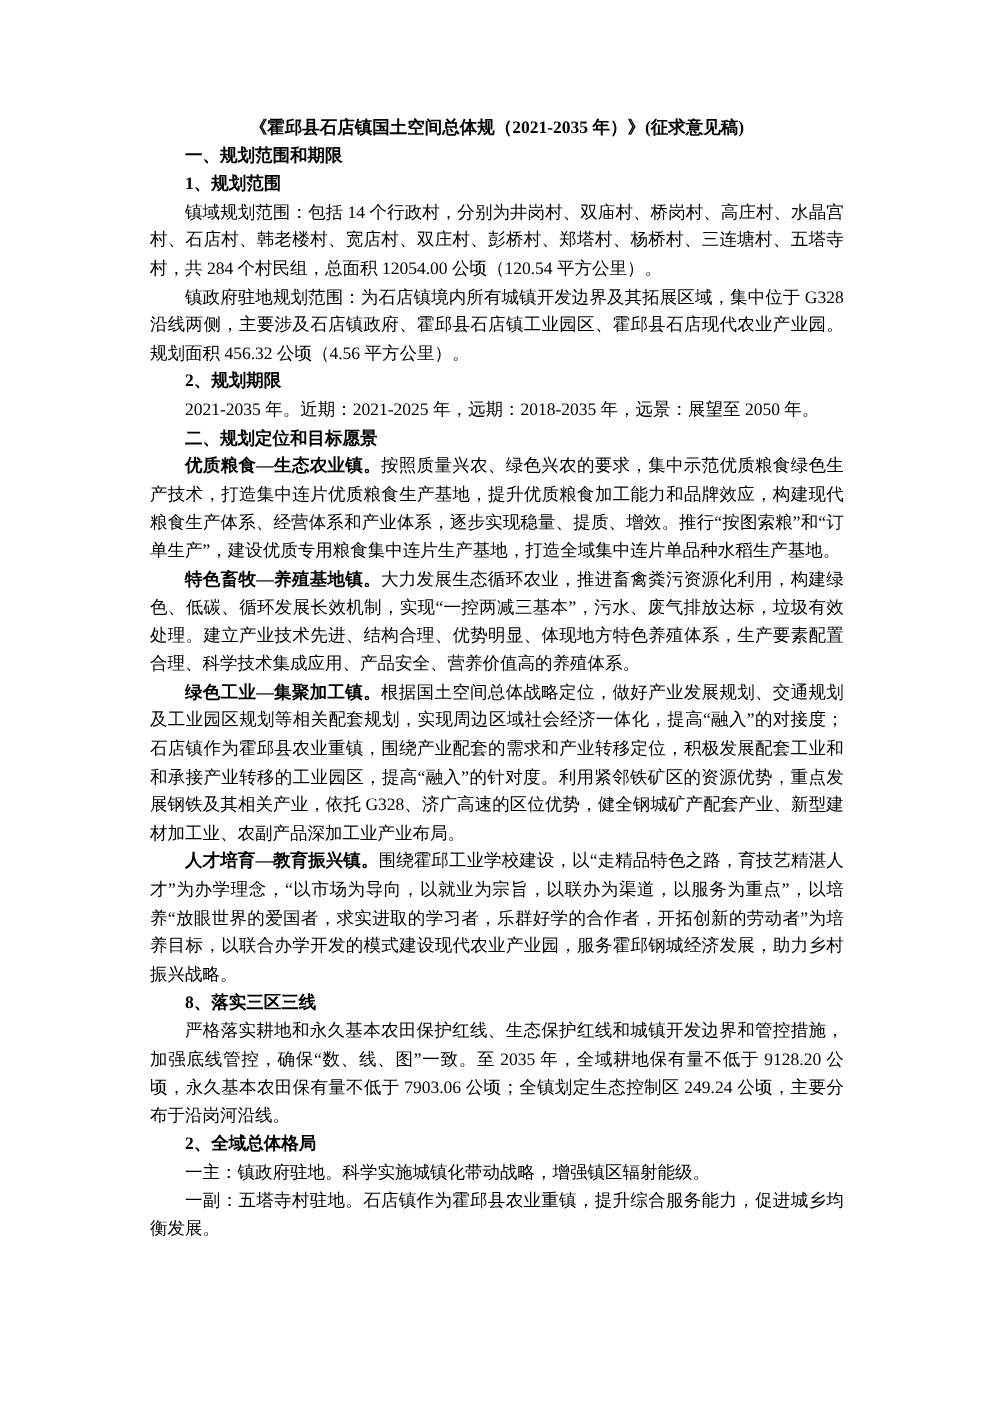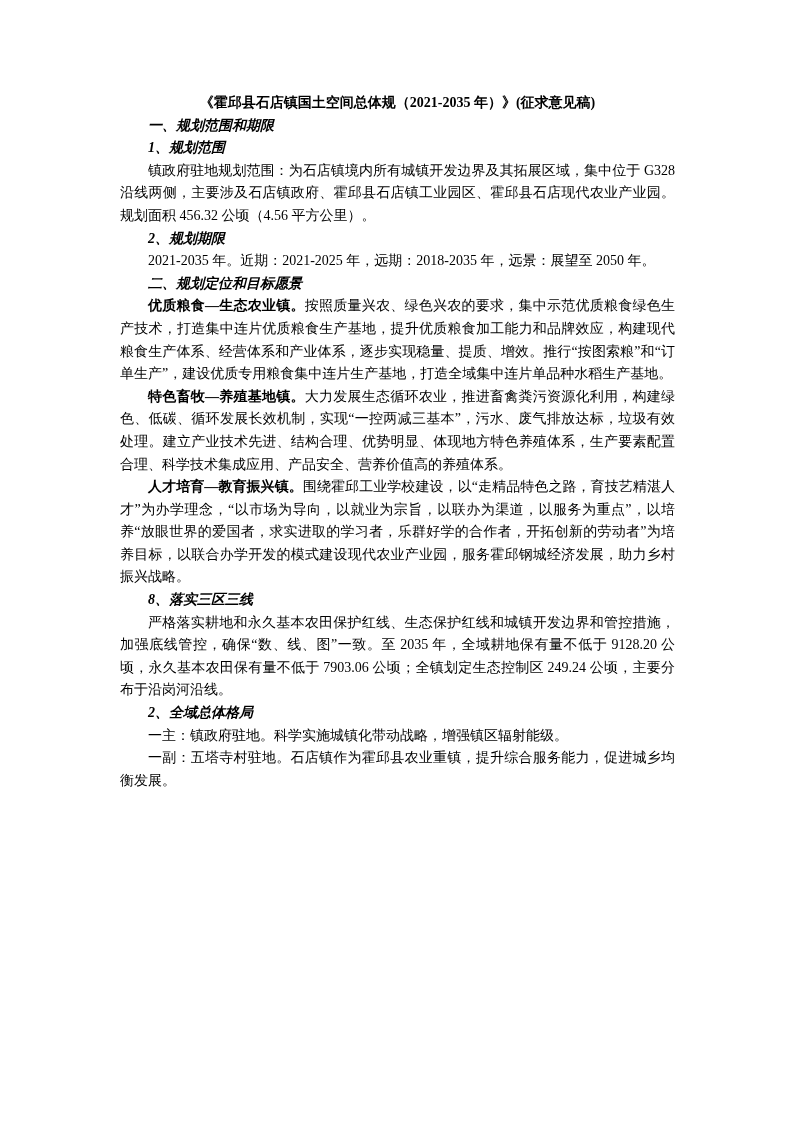"一、规划范围和期限" .heading { font-style: italic -> none }
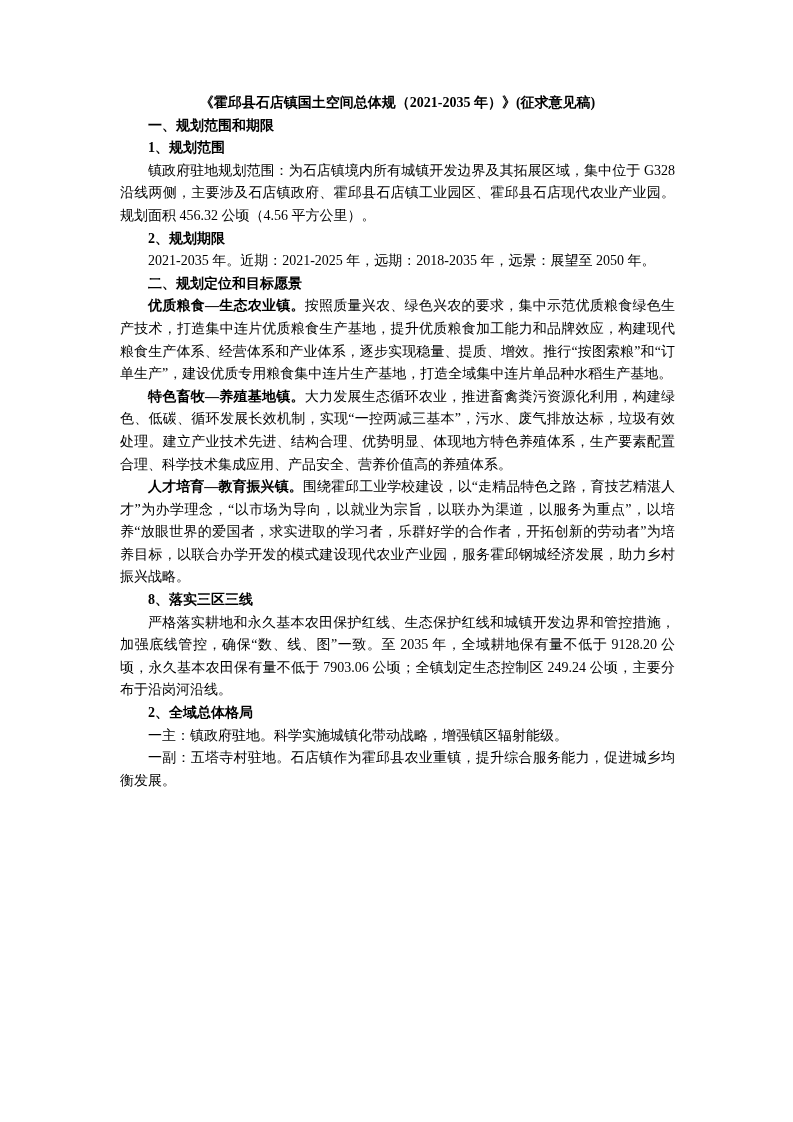"镇域规划范围：包括 14" p.para { html: none -> <p>镇域规划范围：包括 14 个行政村，分别为井岗村、双庙村、桥岗村、高庄村、水晶宫村、石店村、韩老楼村、宽店村、双庄村、彭桥村、郑塔村、杨桥村、三连塘村、五塔寺村，共 284 个村民组，总面积 12054.00 公顷（120.54 平方公里）。</p> }
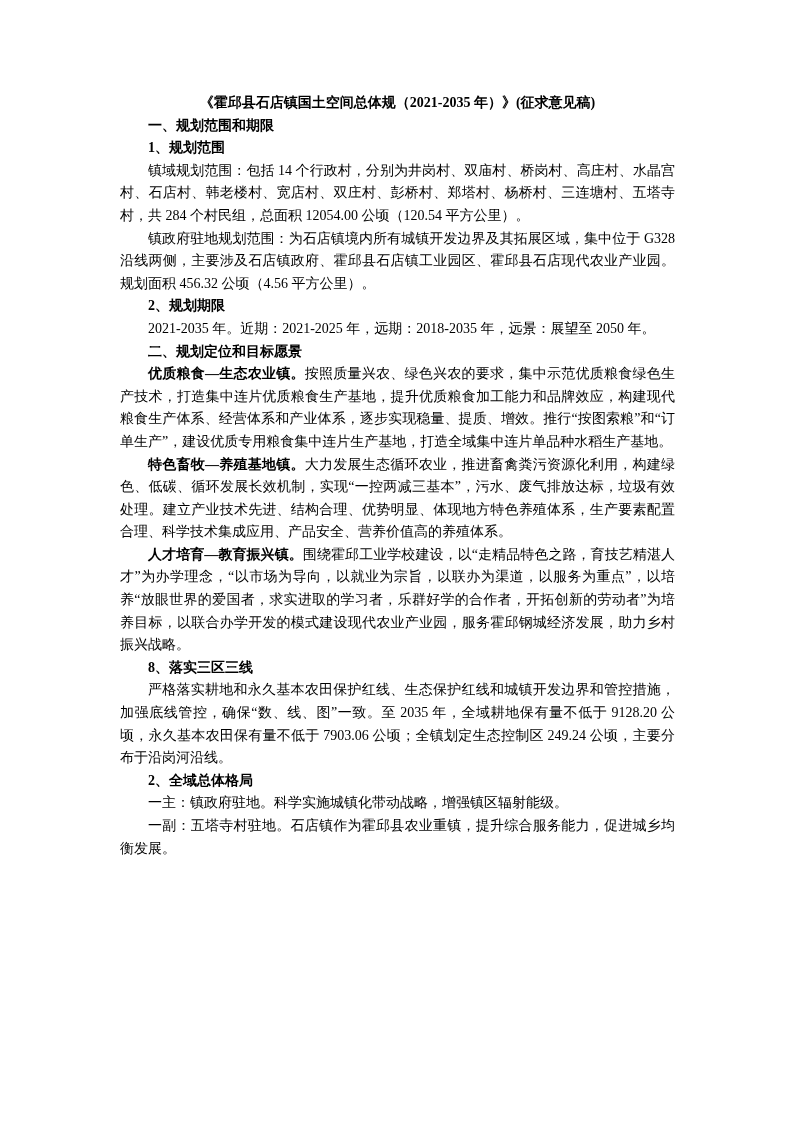"绿色工业—集聚加工镇。根据国土空间总体战略定位，做好产业发展规划、交通规划及工业" p.para { html: none -> <p><span>绿色工业—集聚加工镇。</span>根据国土空间总体战略定位，做好产业发展规划、交通规划及工业园区规划等相关配套规划，实现周边区域社会经济一体化，提高“融入”的对接度；石店镇作为霍邱县农业重镇，围绕产业配套的需求和产业转移定位，积极发展配套工业和和承接产业转移的工业园区，提高“融入”的针对度。利用紧邻铁矿区的资源优势，重点发展钢铁及其相关产业，依托 G328、济广高速的区位优势，健全钢城矿产配套产业、新型建材加工业、农副产品深加工业产业布局。</p> }
